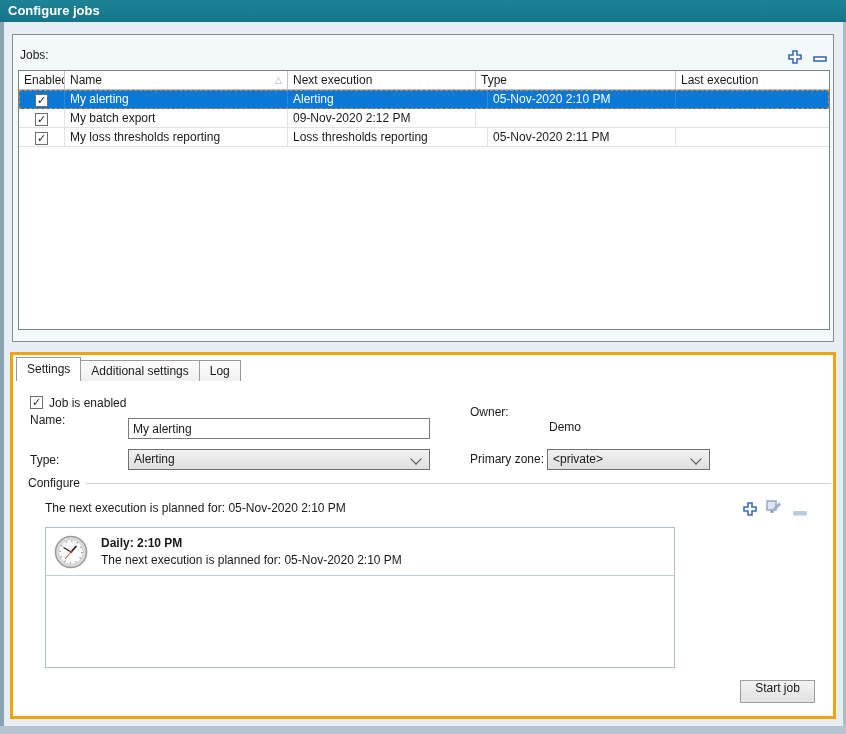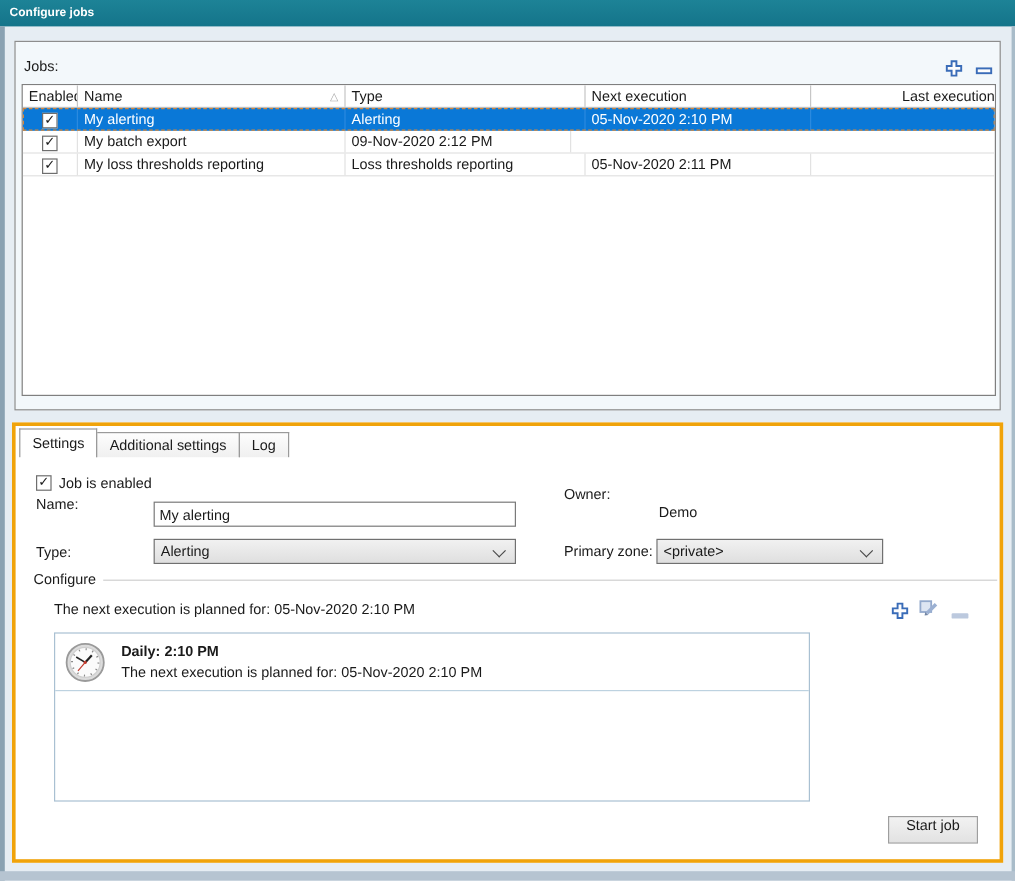"Configure jobs" .titlebar { font-size: 10px -> 13px }
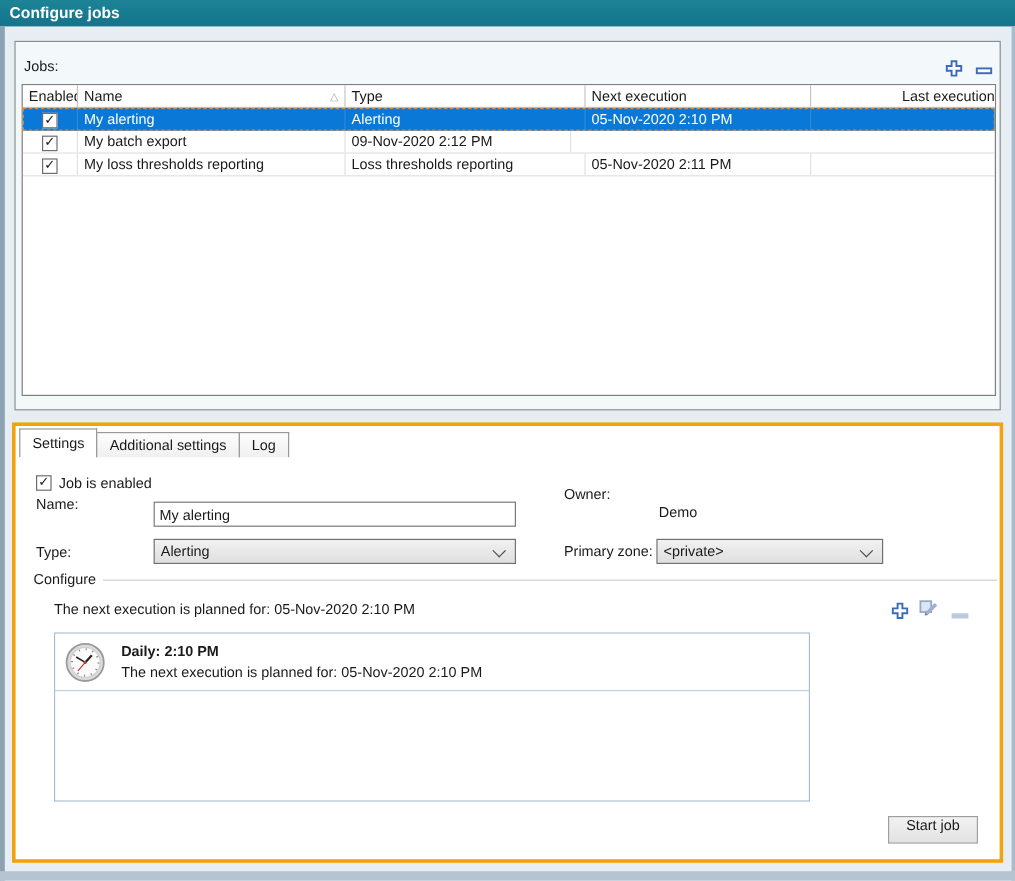"Type" div.tcell { order: before "Next execution" -> after "Next execution" }
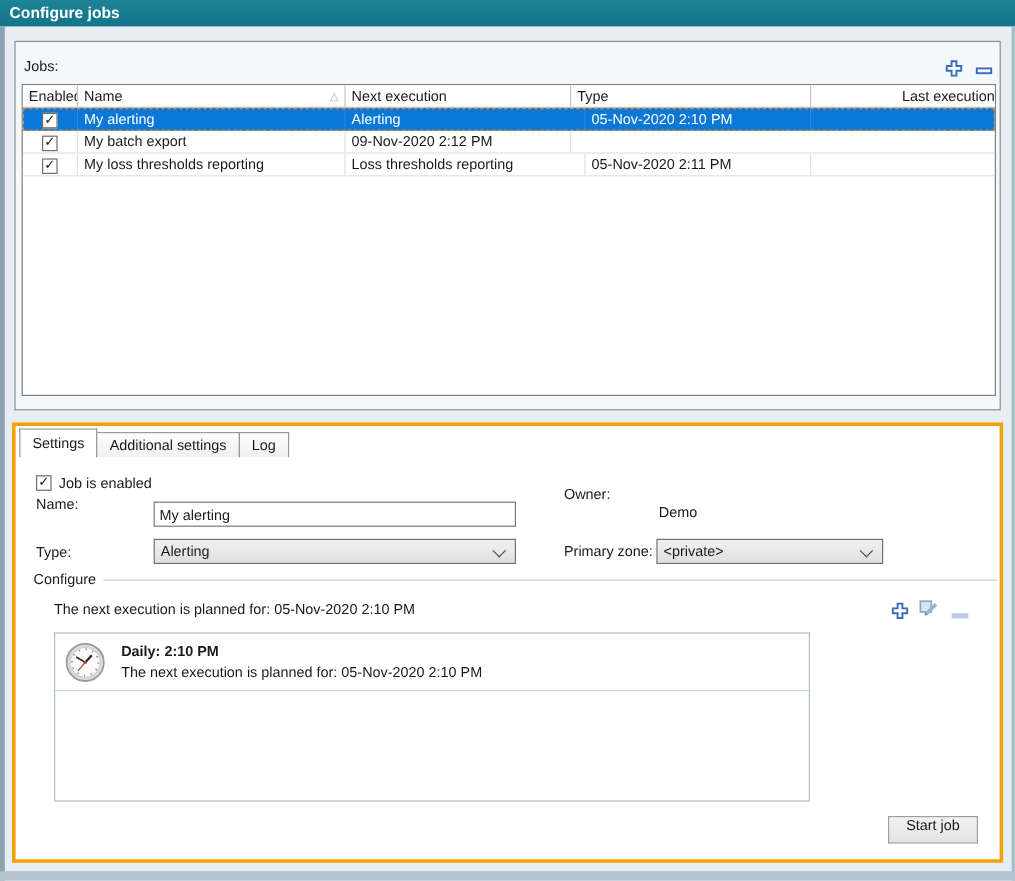"Last execution" .c4 { text-align: right -> none }
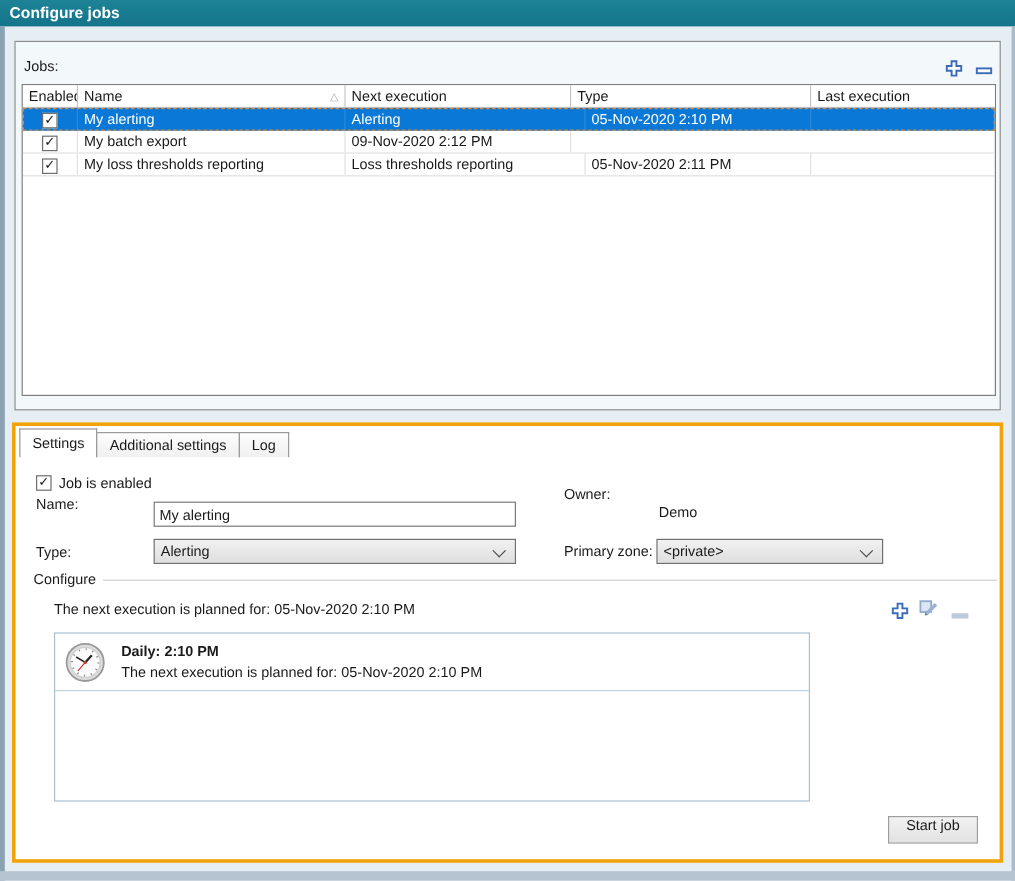"<private>" div.combo { width: 189px -> 163px }
